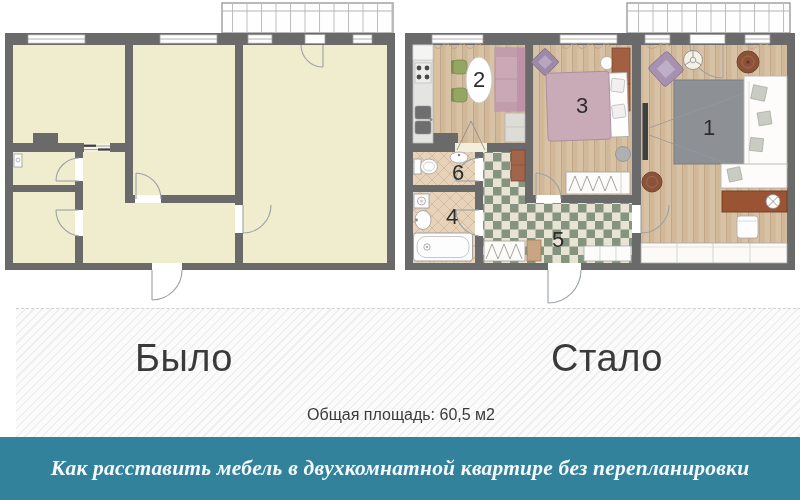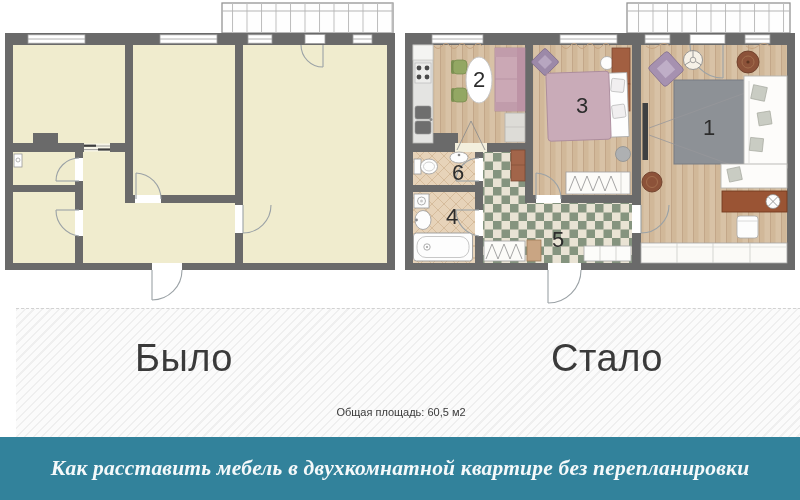"Общая площадь: 60,5 м2" .area-text { font-size: 11px -> 16px }
